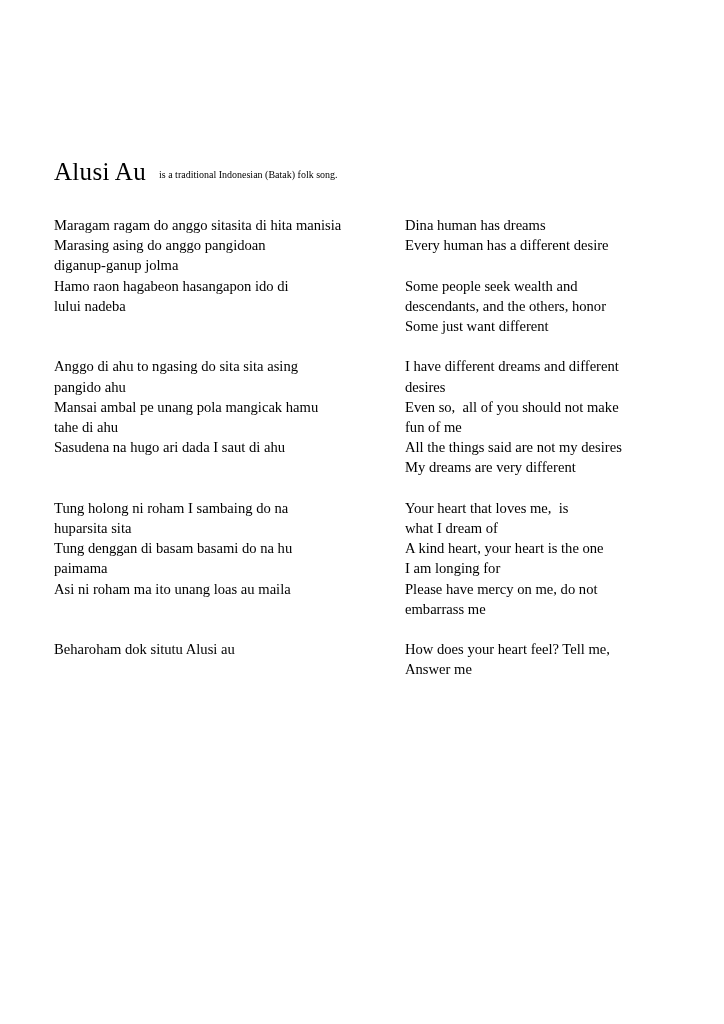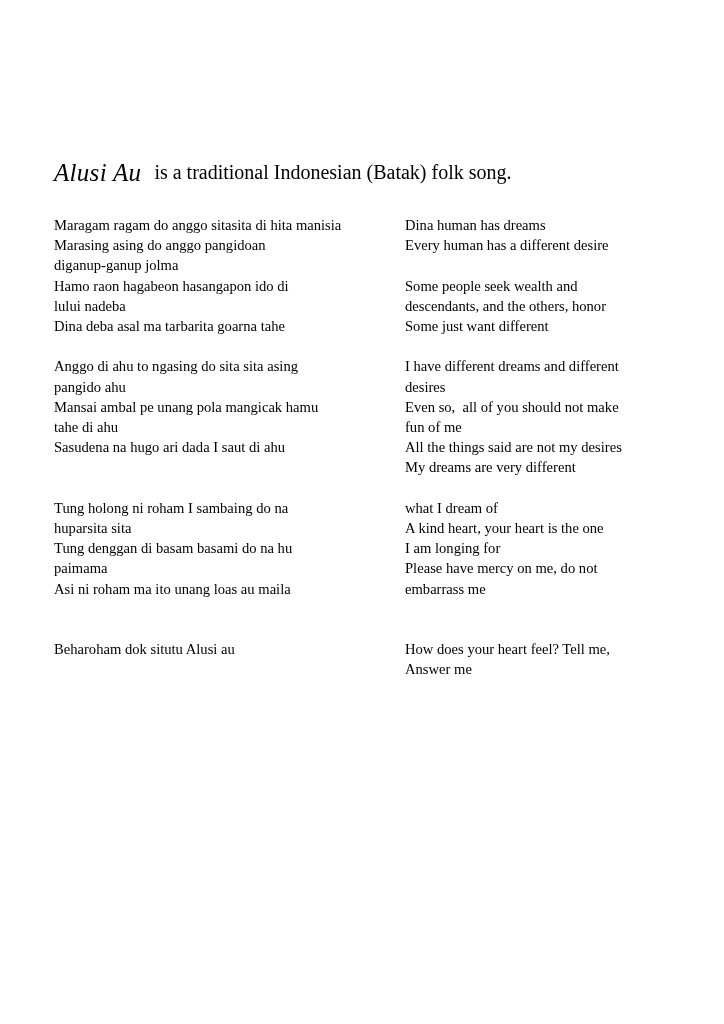"Alusi Au" .song-title { font-style: italic -> none }
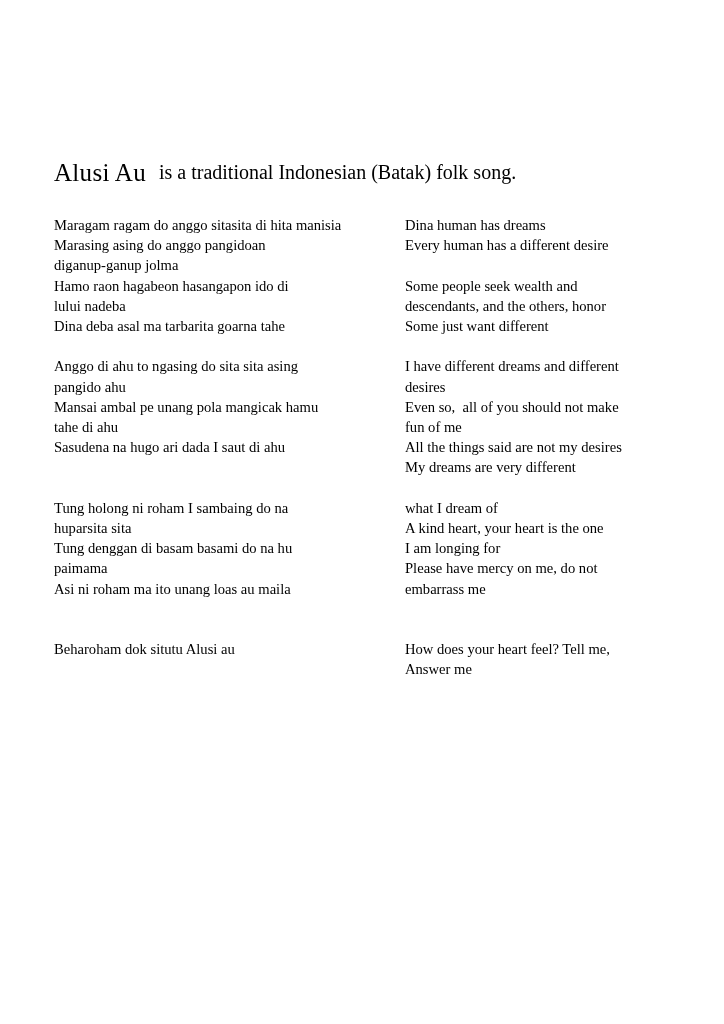"is a traditional Indonesian (Batak)" .title-note { font-size: 20px -> 10px }
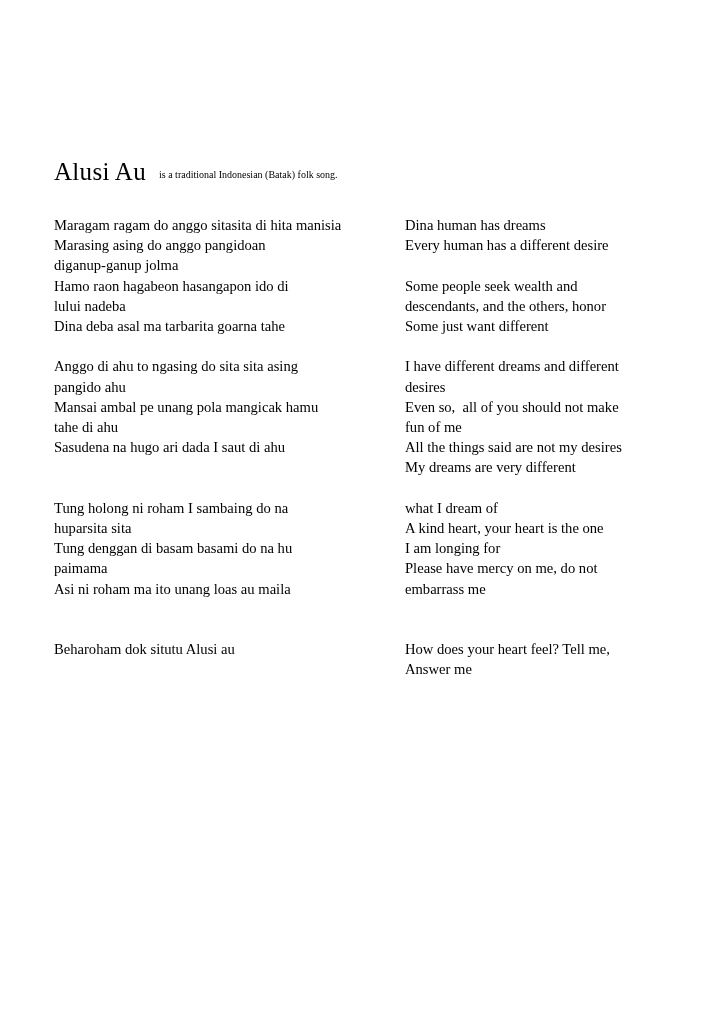"Dina deba asal ma tarbarita" span.line { html: <span>Dina deba asal ma tarbarita goarna tahe</span> -> none }
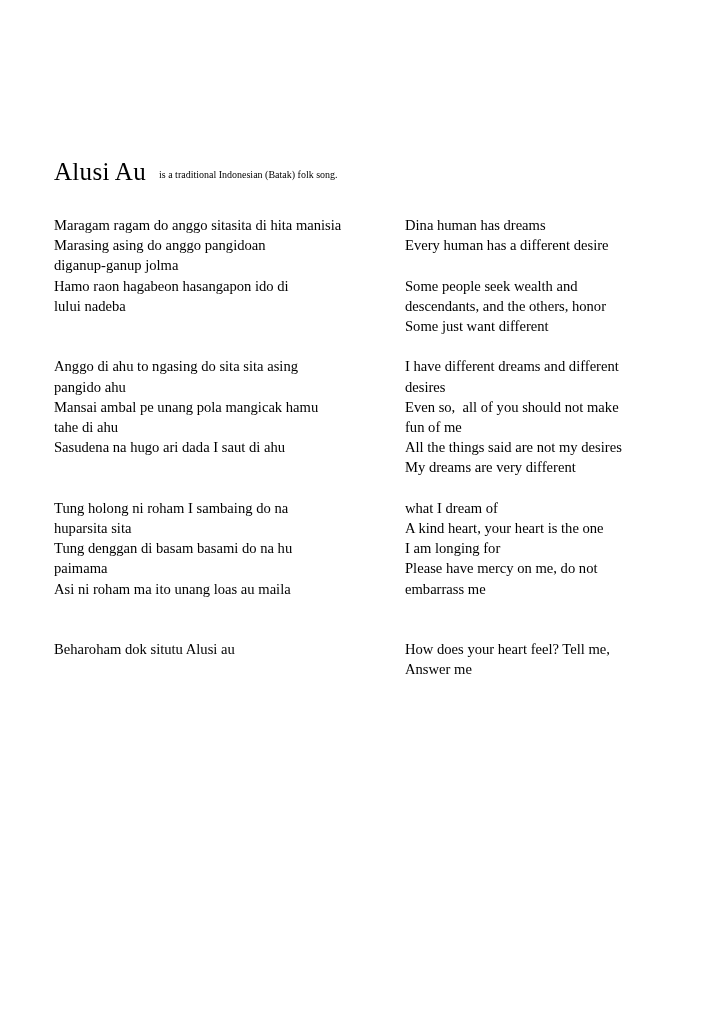"Your heart that loves me," span.line { html: none -> <span>Your heart that loves me, is</span> }
